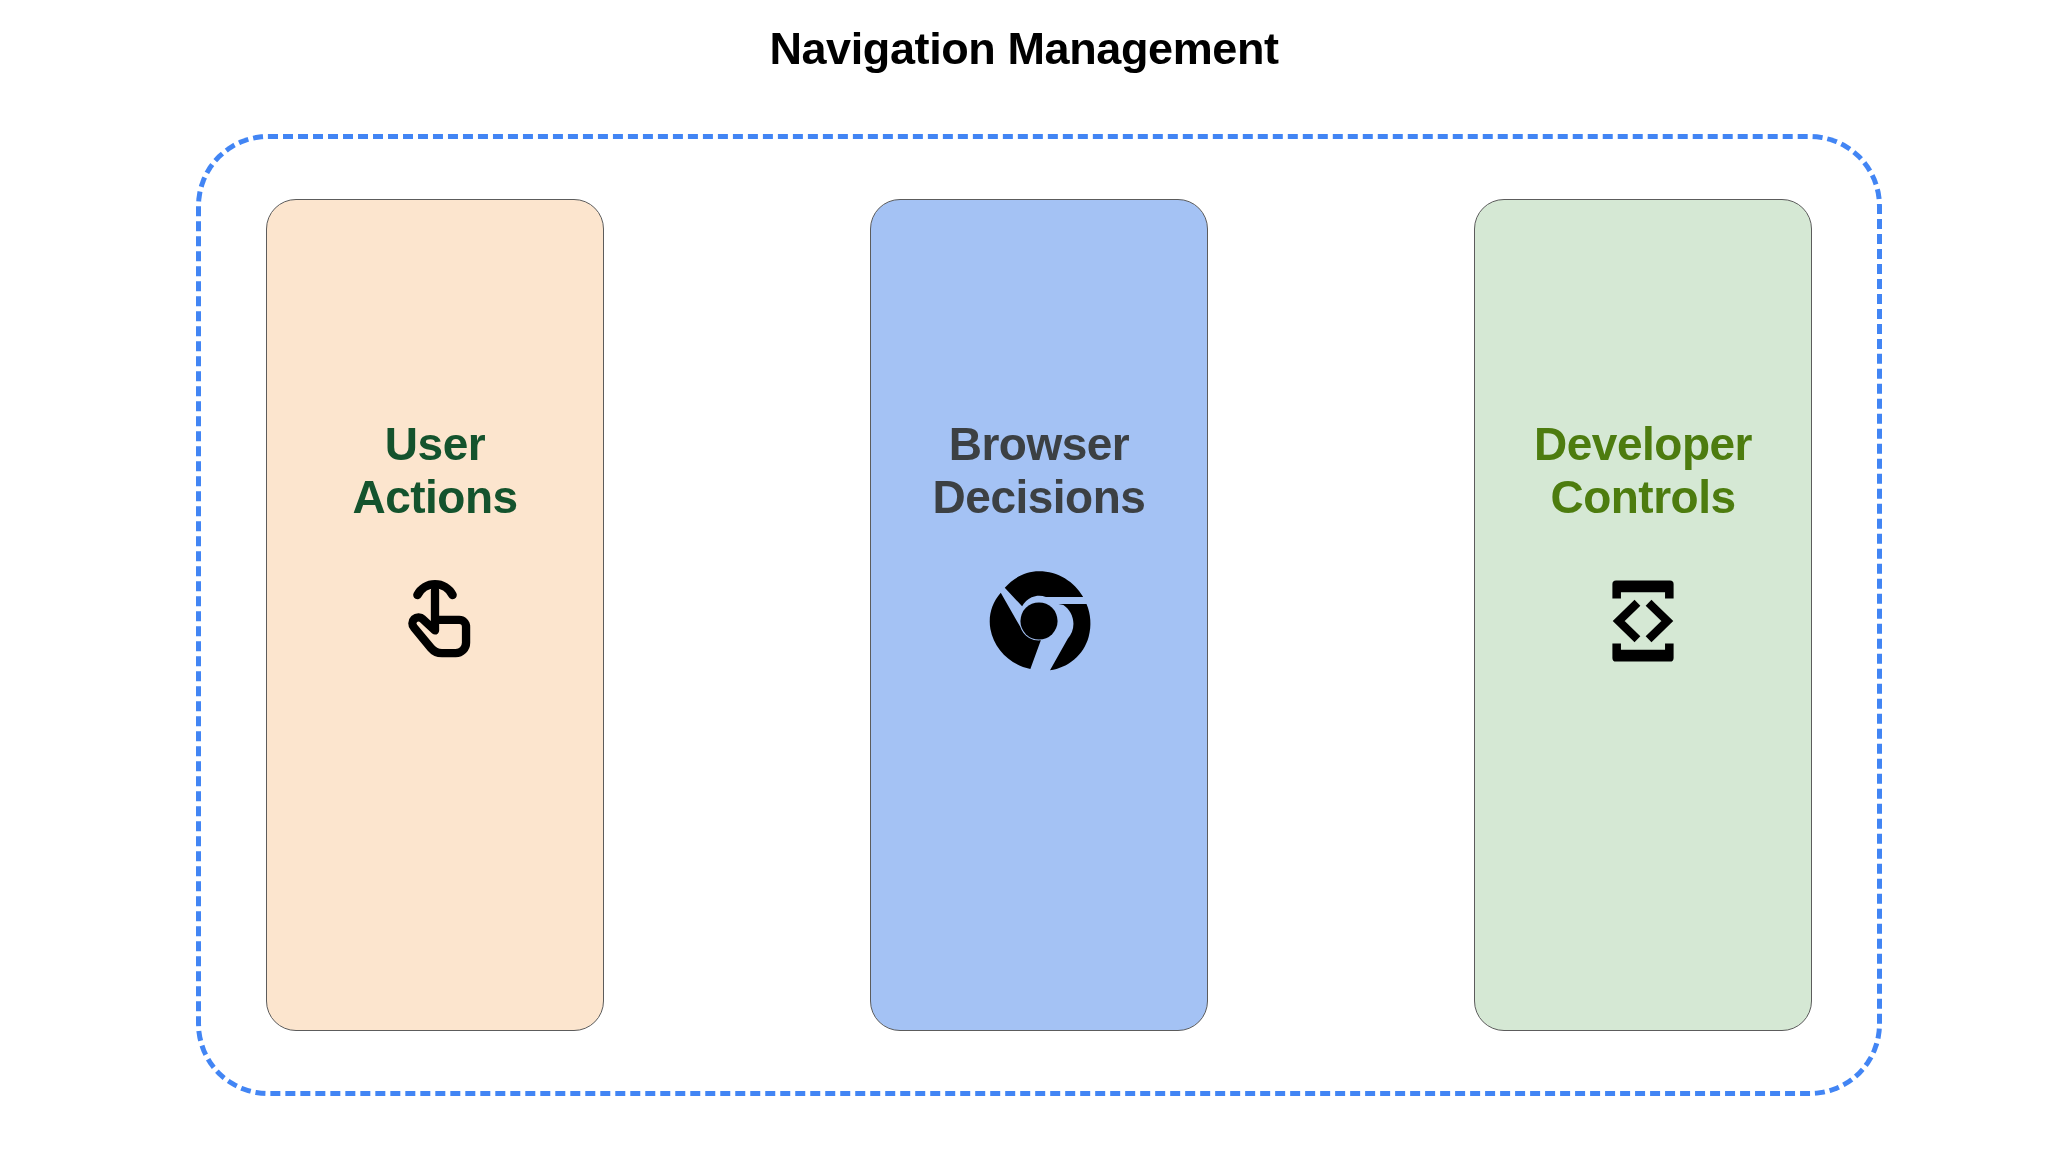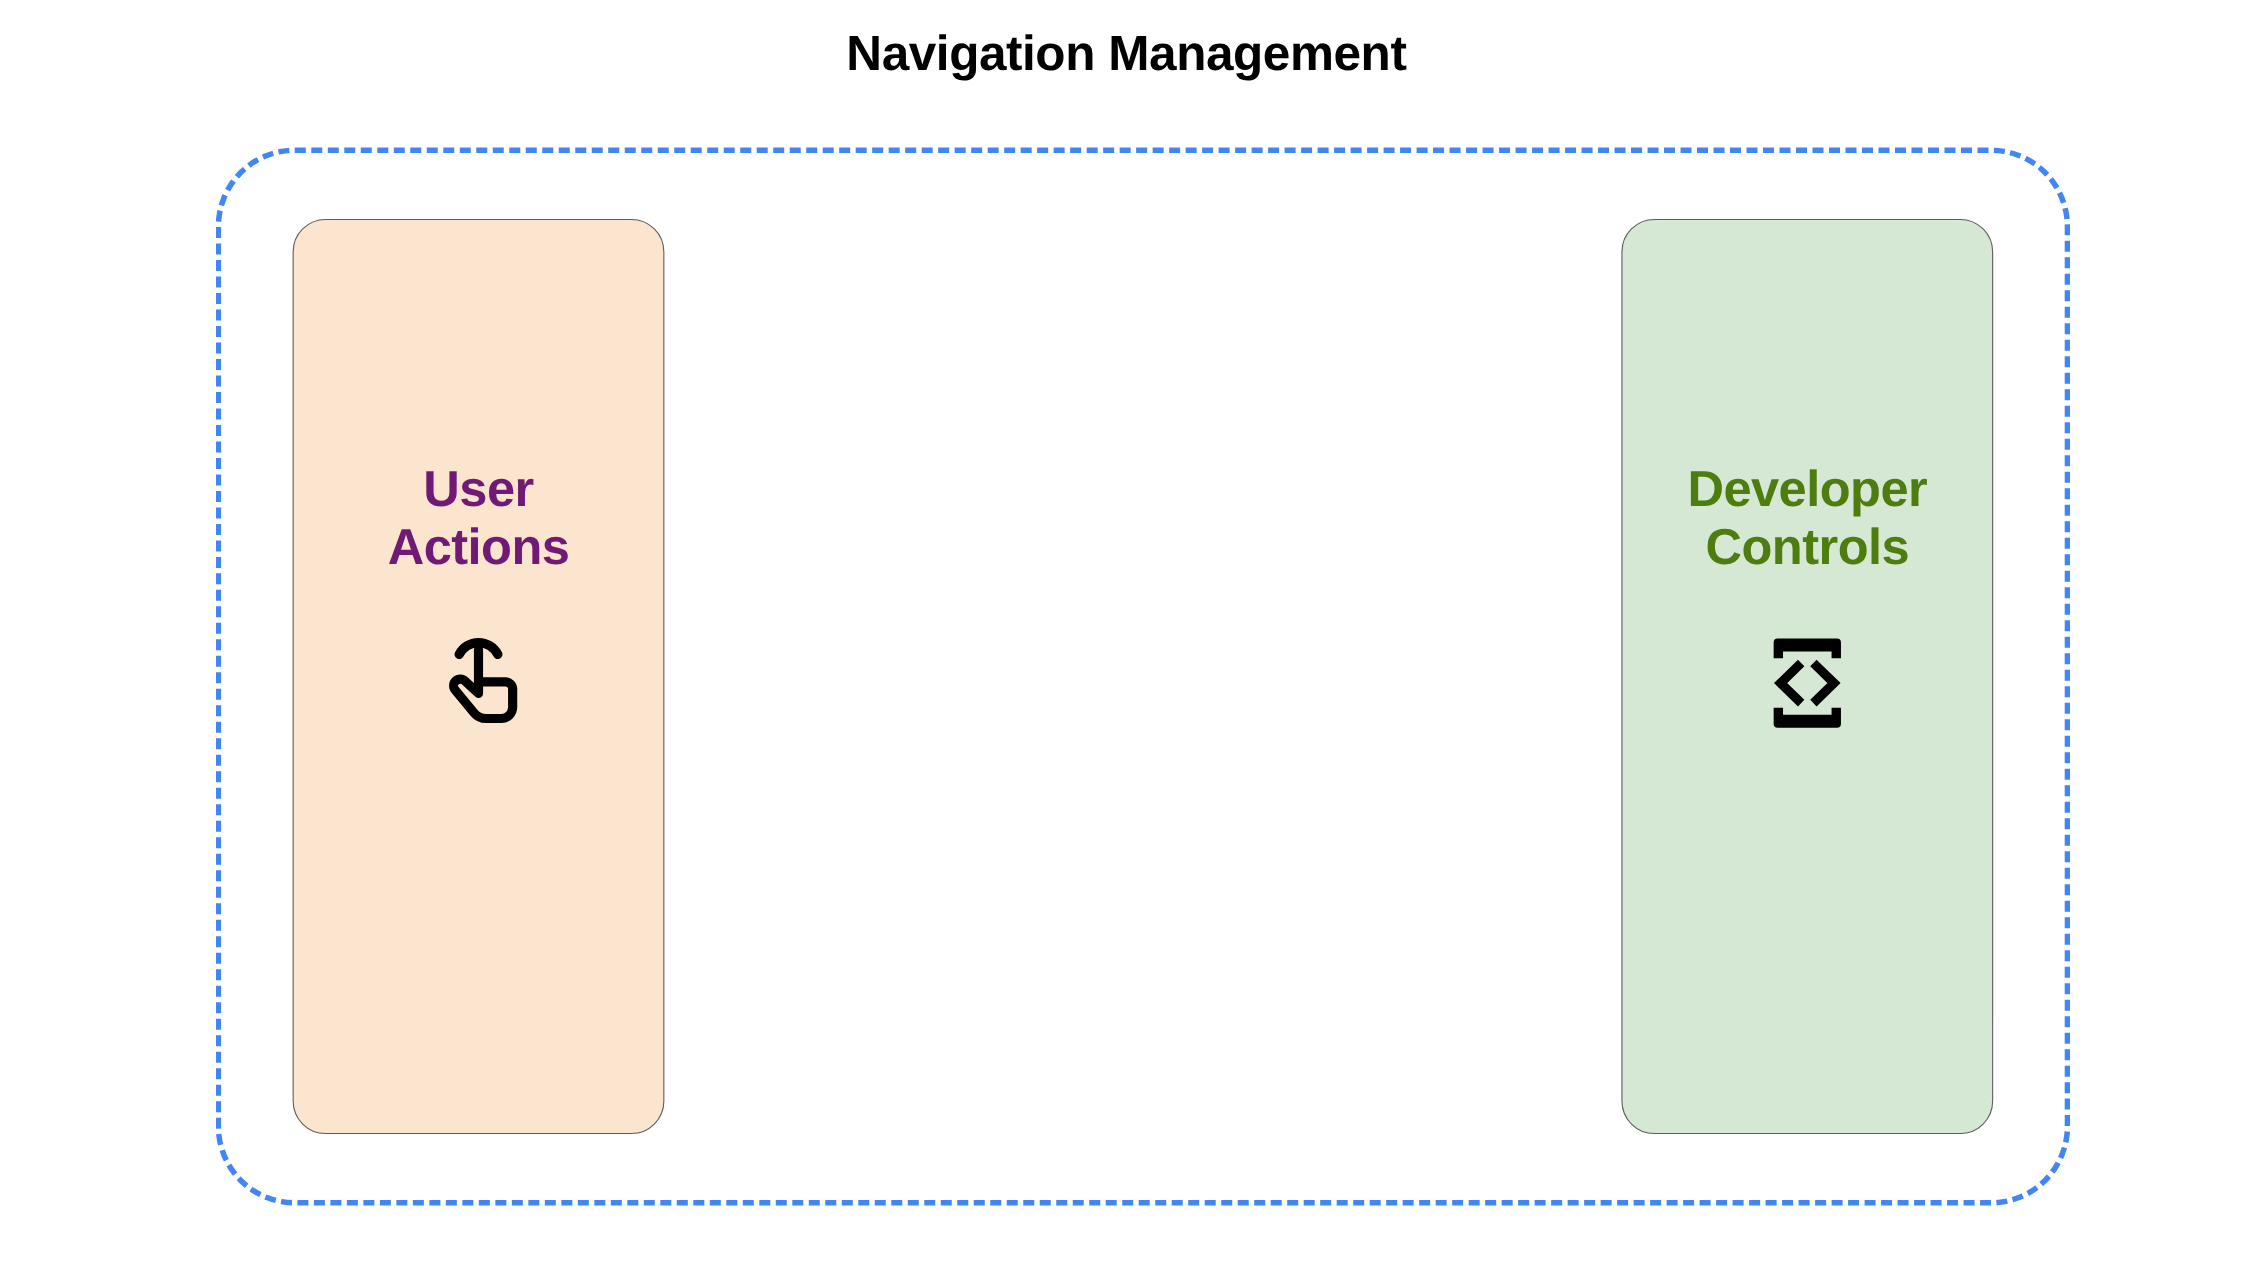"User" div.card-label { color: #701a75 -> #14532d }
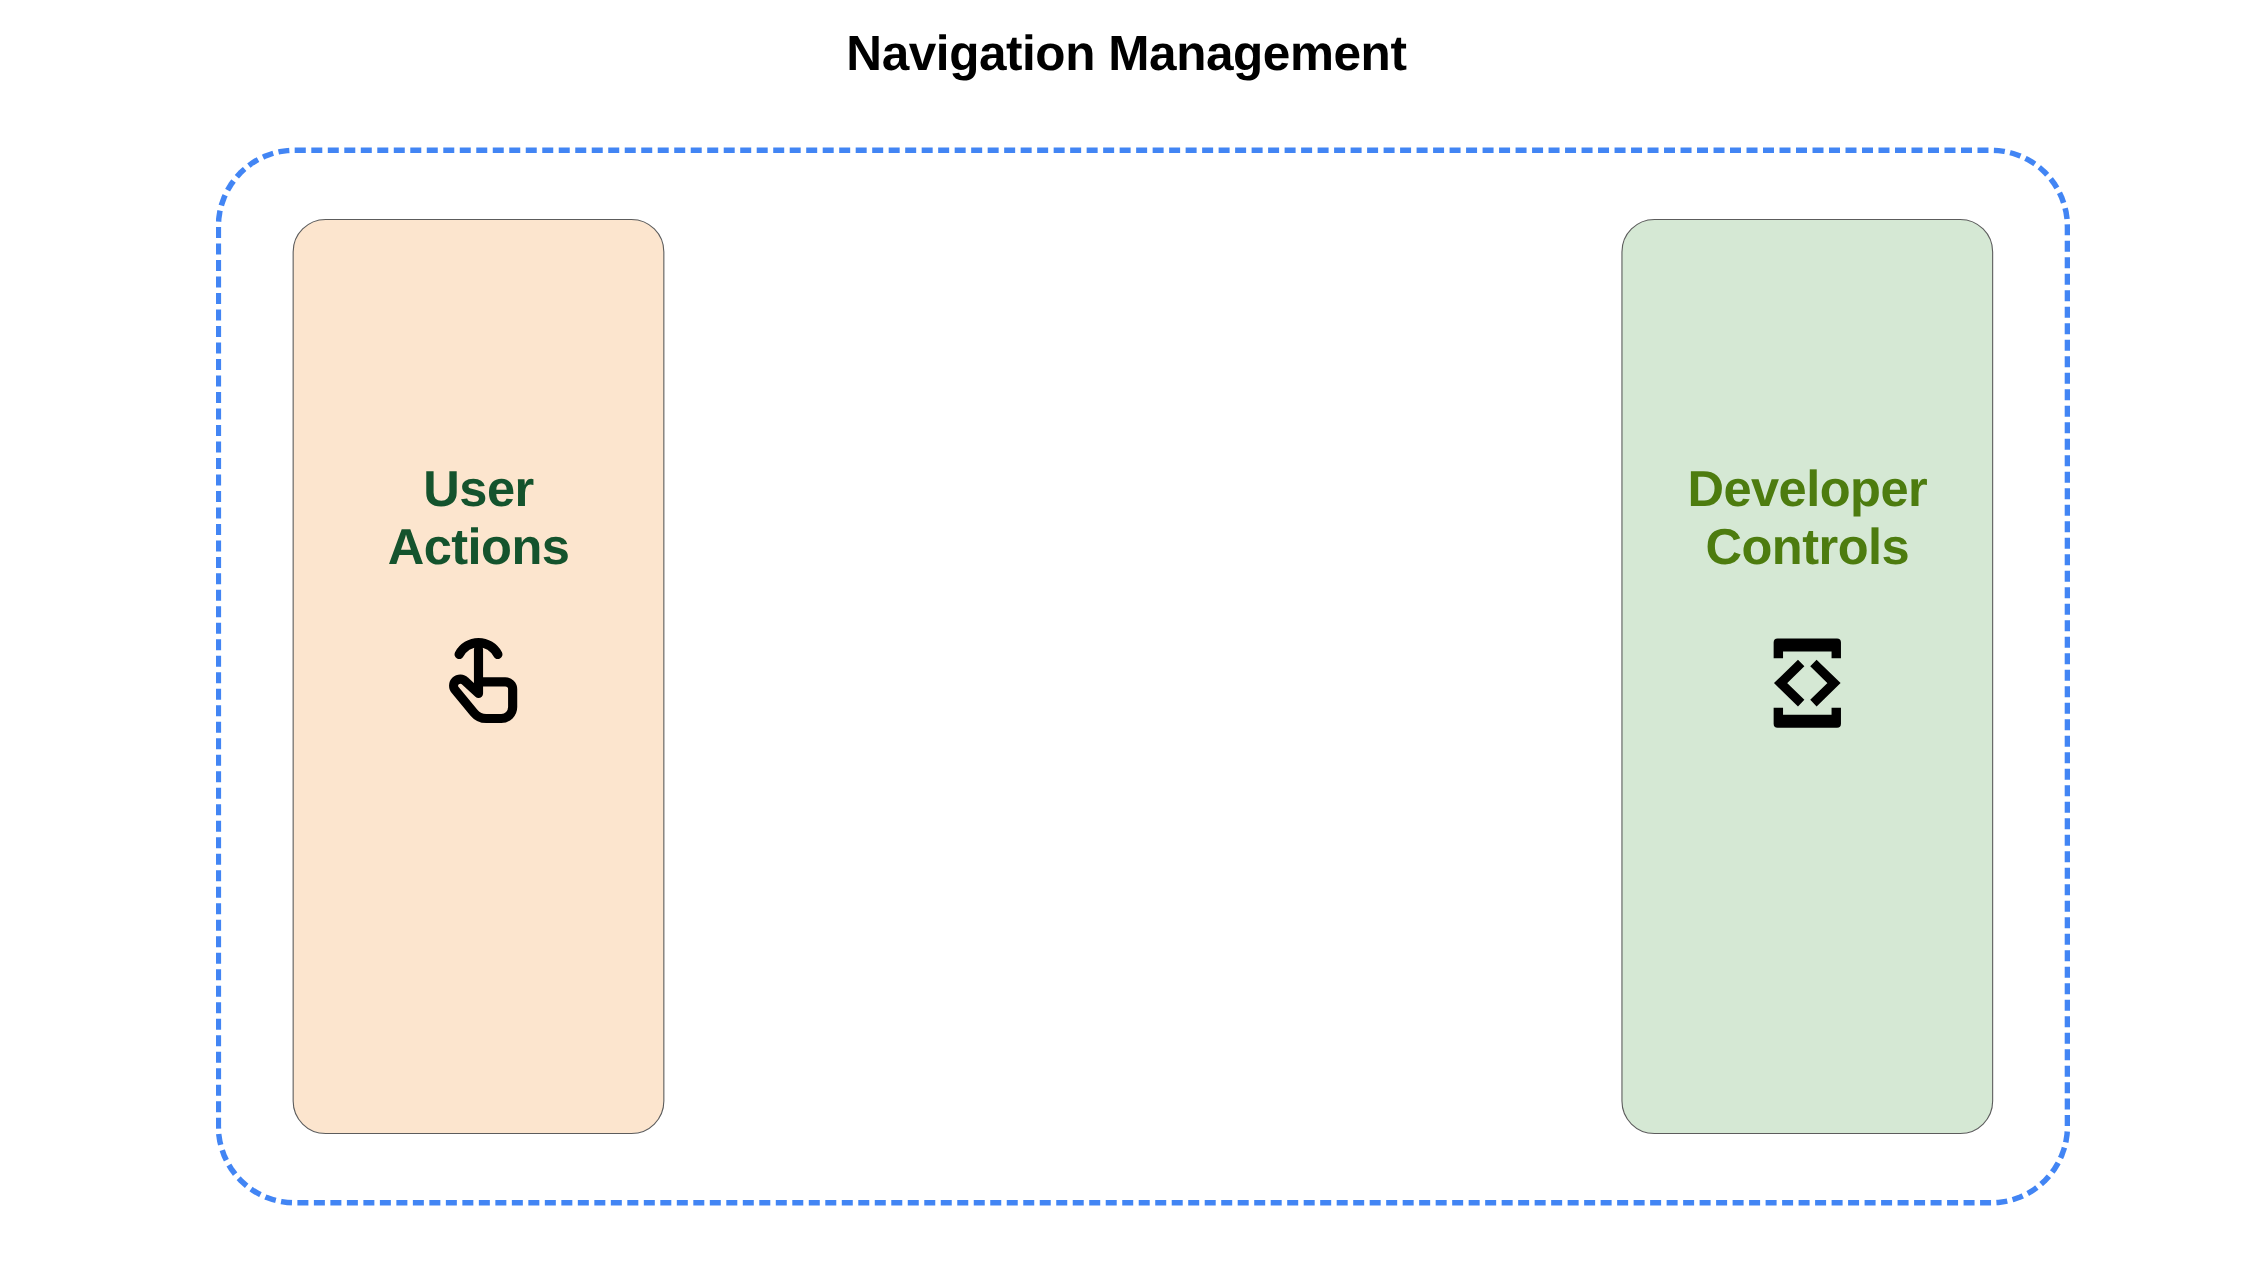"Browser" div.card { html: none -> <div> <div>Browser Decisions</div> <div> <svg> <g> <path></path> <path></path> <path></path> <circle></circle> </g> </svg> </div> </div> }
